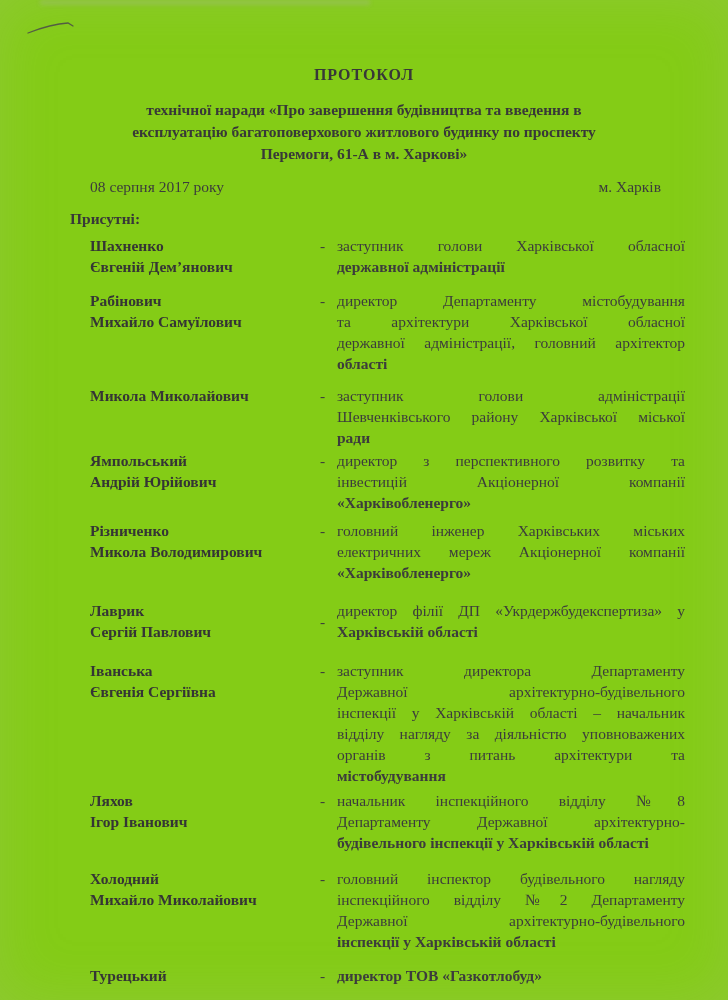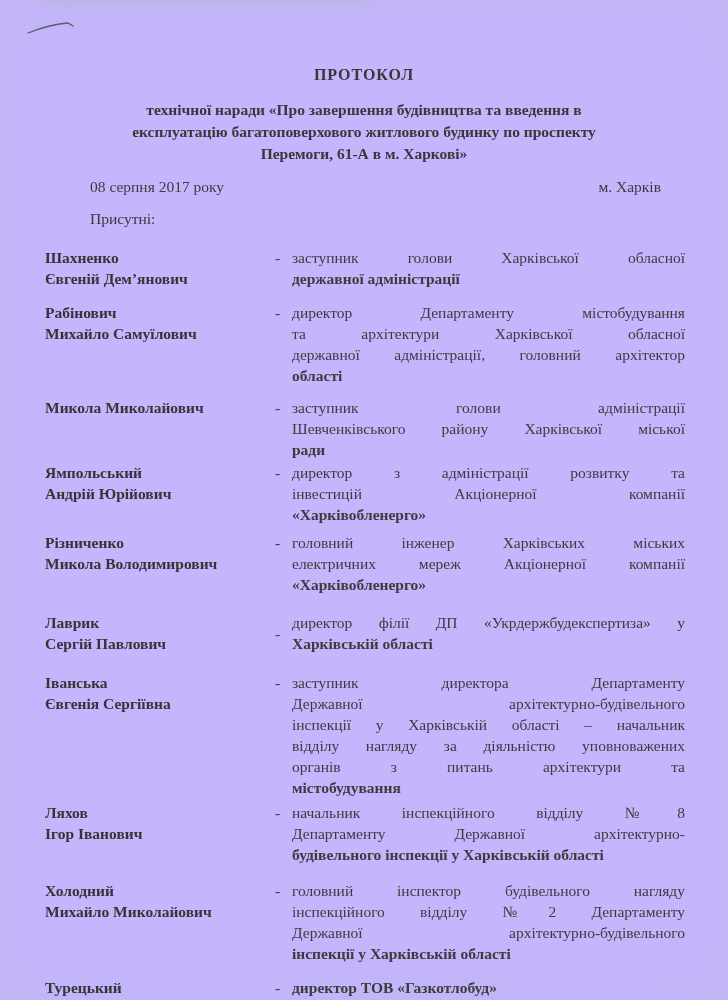"ПРОТОКОЛ" .page { background: #c4b5fd -> #84cc16 }
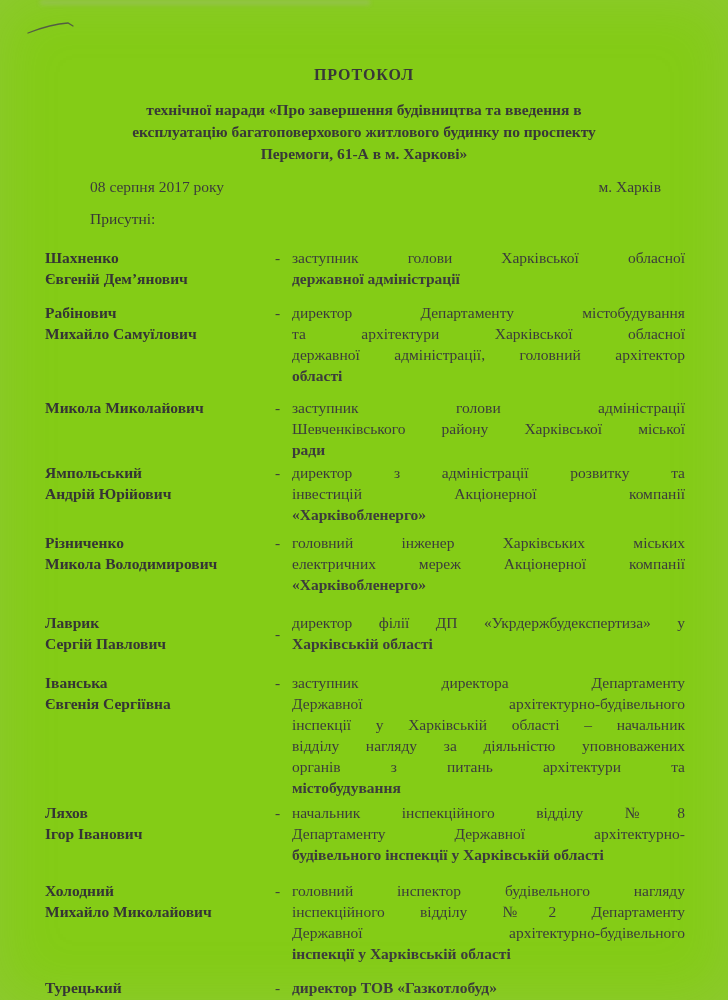"Присутні:" .attendees-label { font-weight: normal -> bold; padding-left: 90px -> 70px }
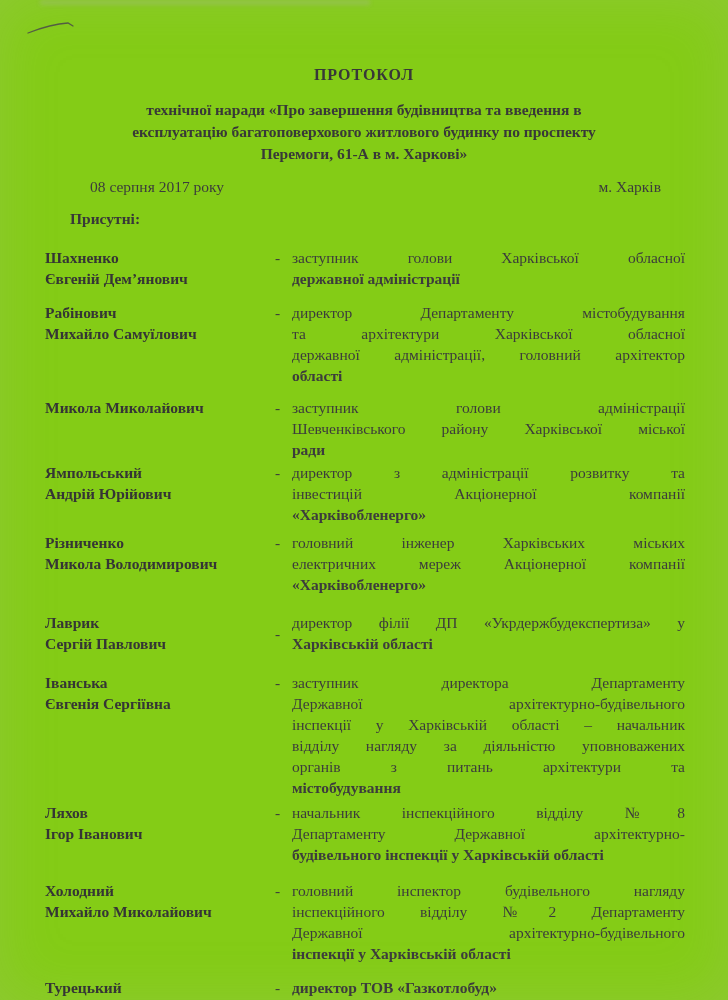"Шахненко" .attendees-list { margin-top: 18px -> 6px; padding-left: 45px -> 90px }
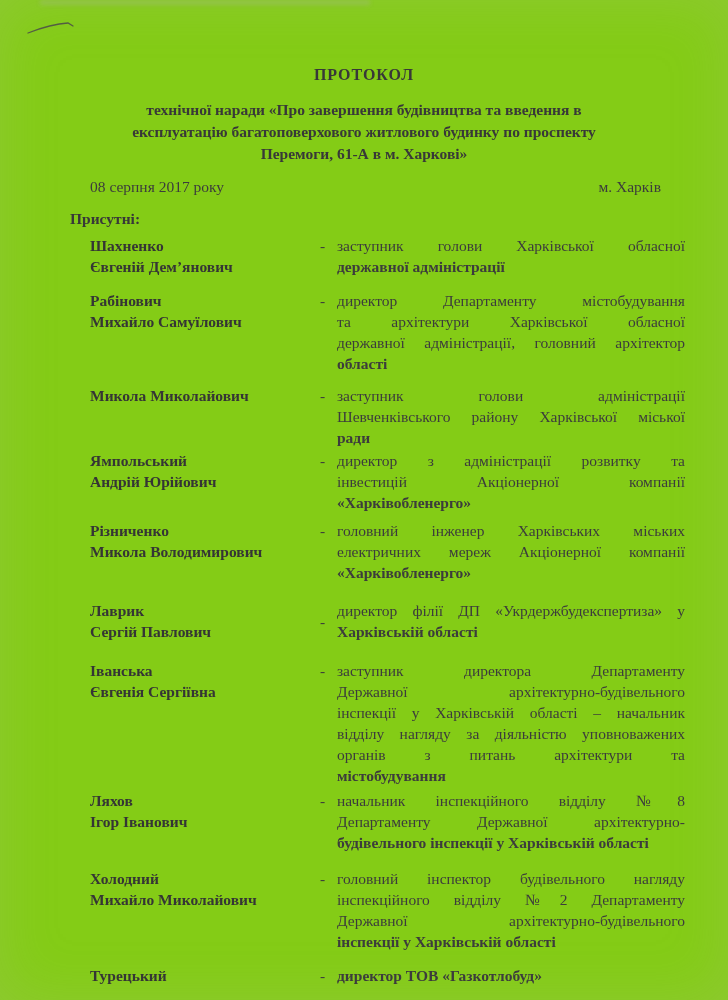"директор з адміністрації розвитку та" div.pos-line { text: адміністрації -> перспективного }
